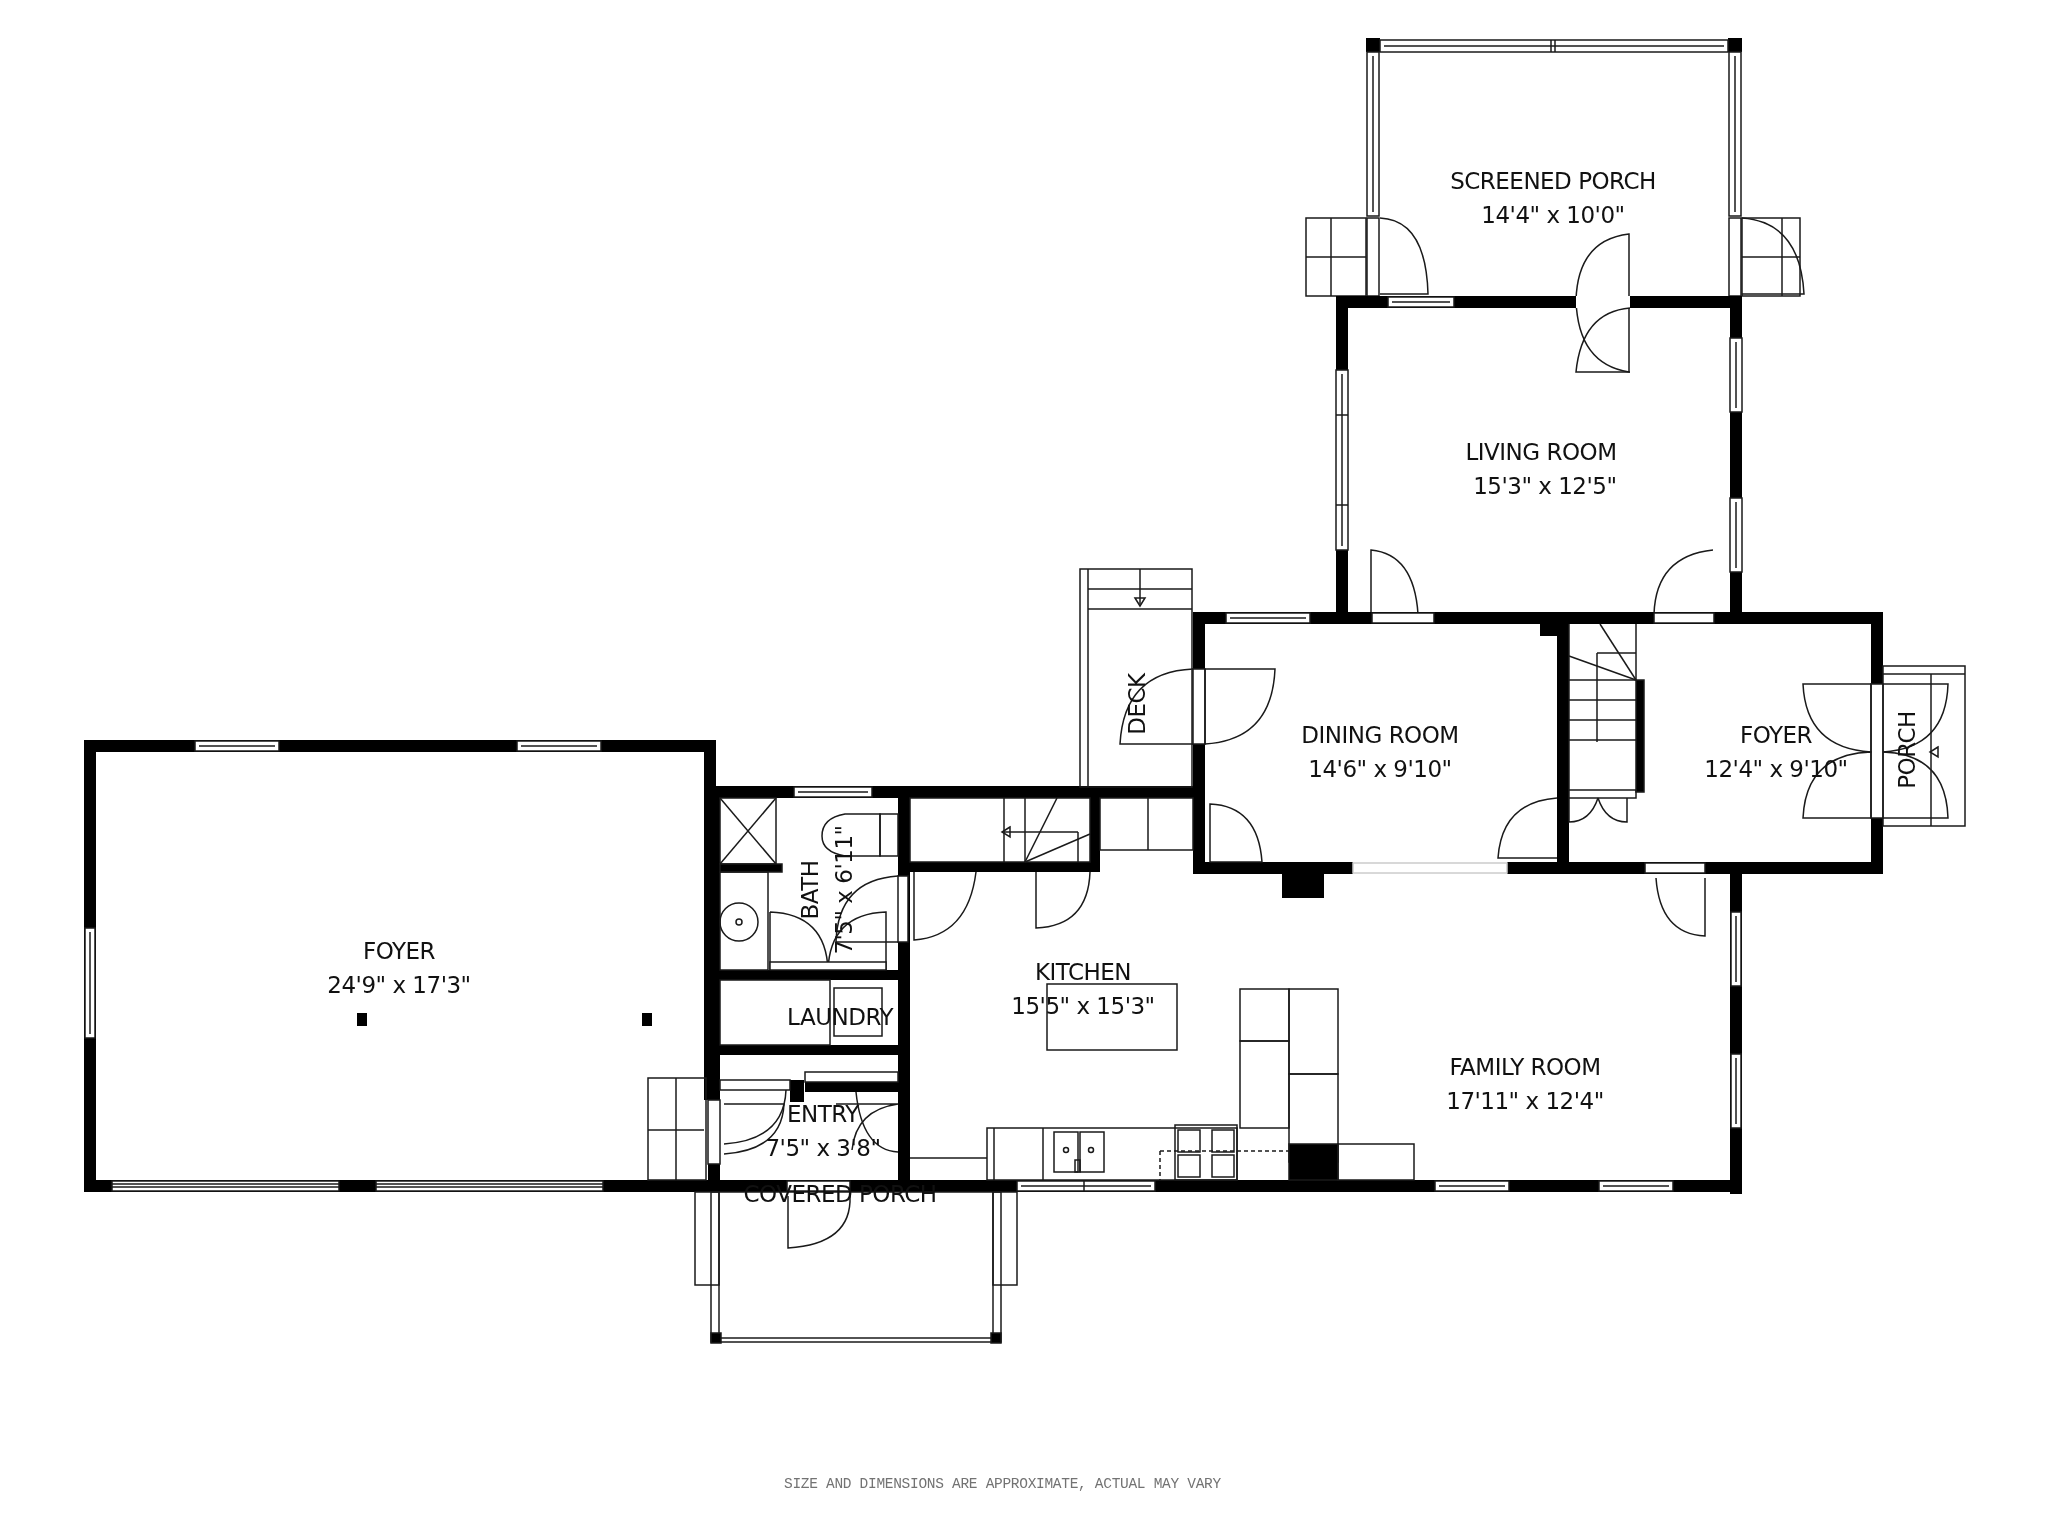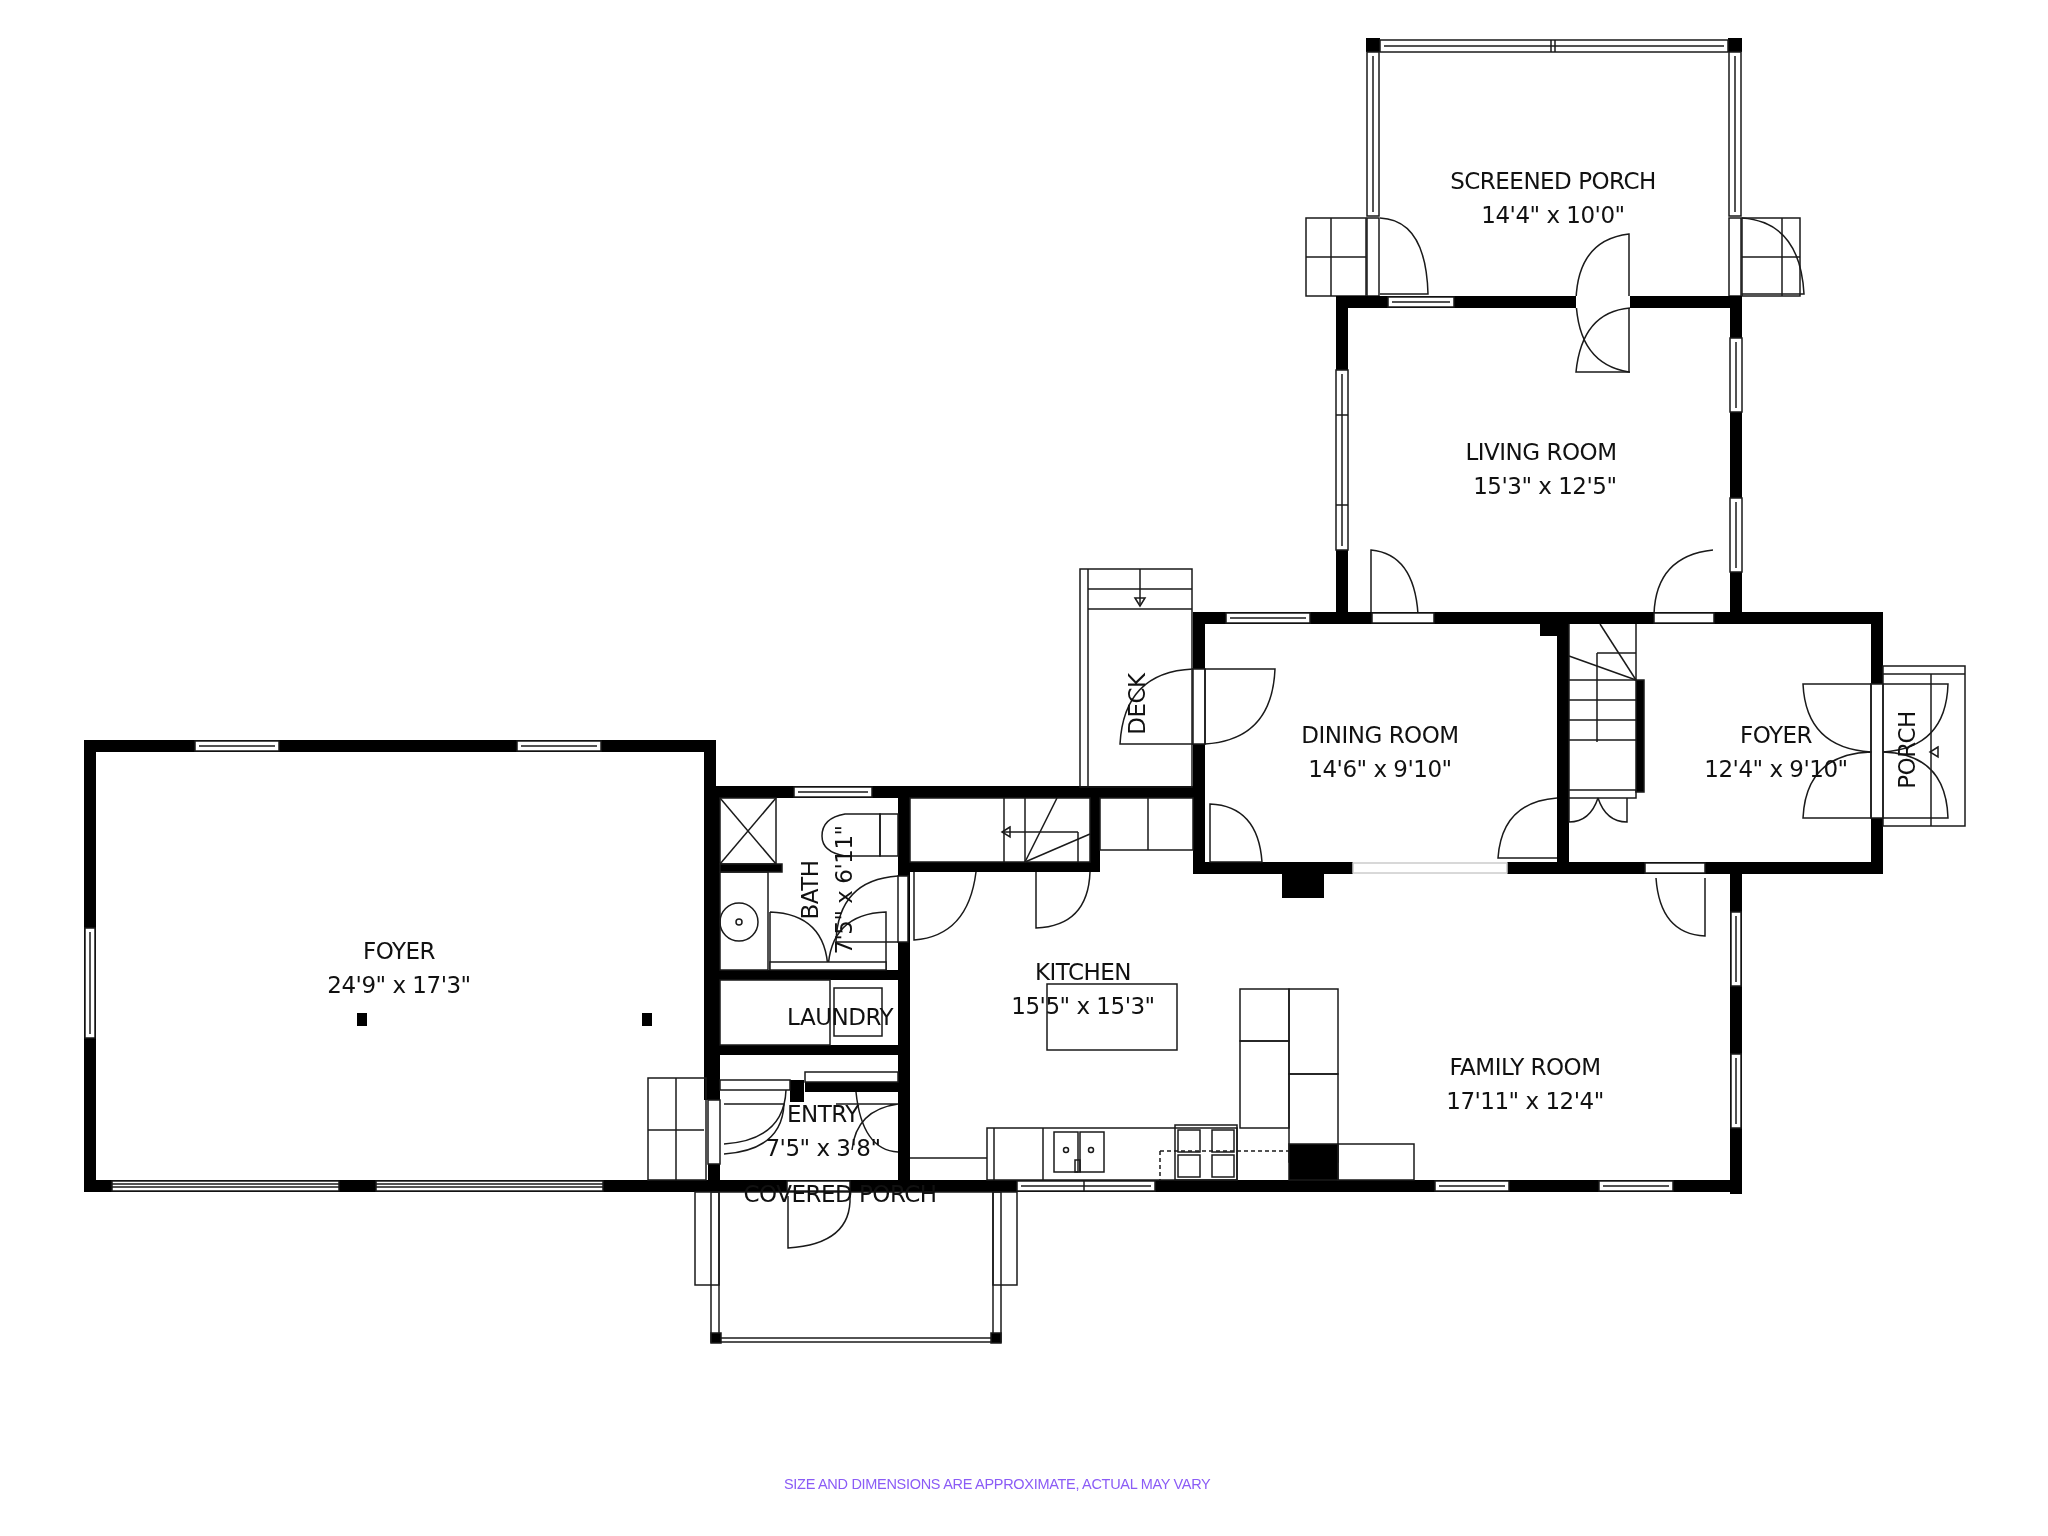"SIZE AND DIMENSIONS ARE APPROXIMATE," .disclaimer { color: #8b5cf6 -> #737373; font-family: Liberation Sans, sans-serif -> Liberation Mono, monospace }
